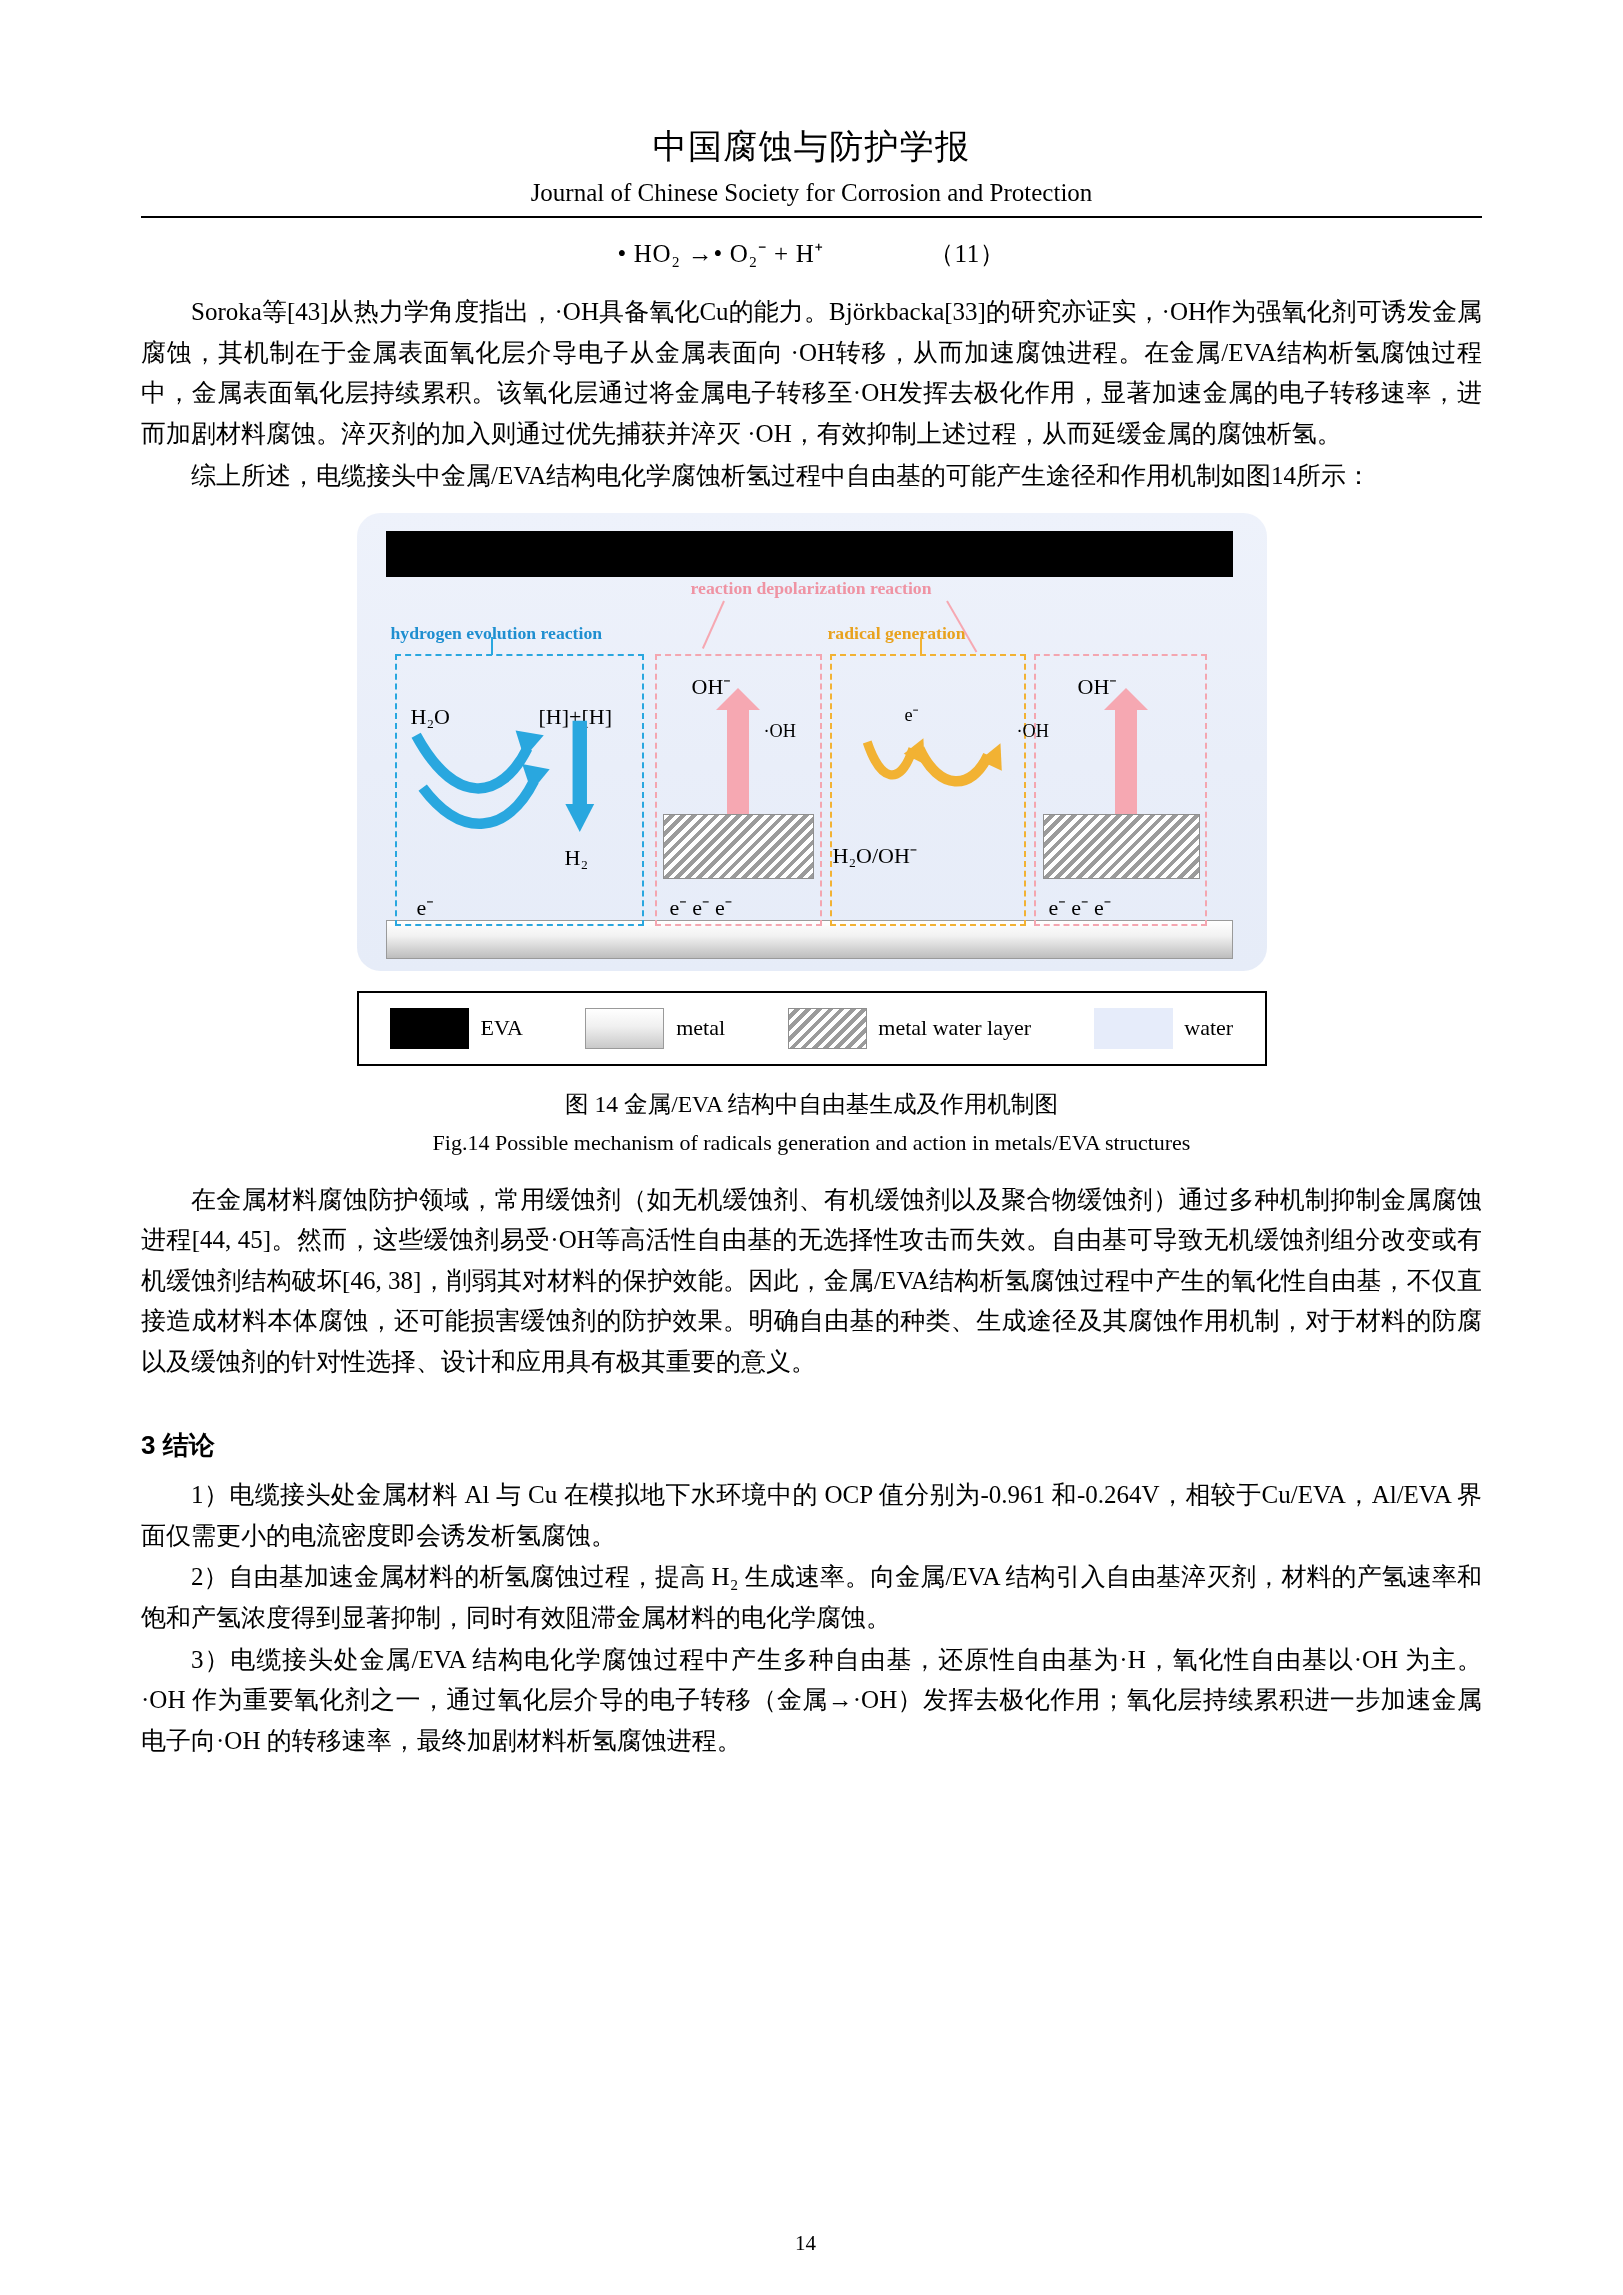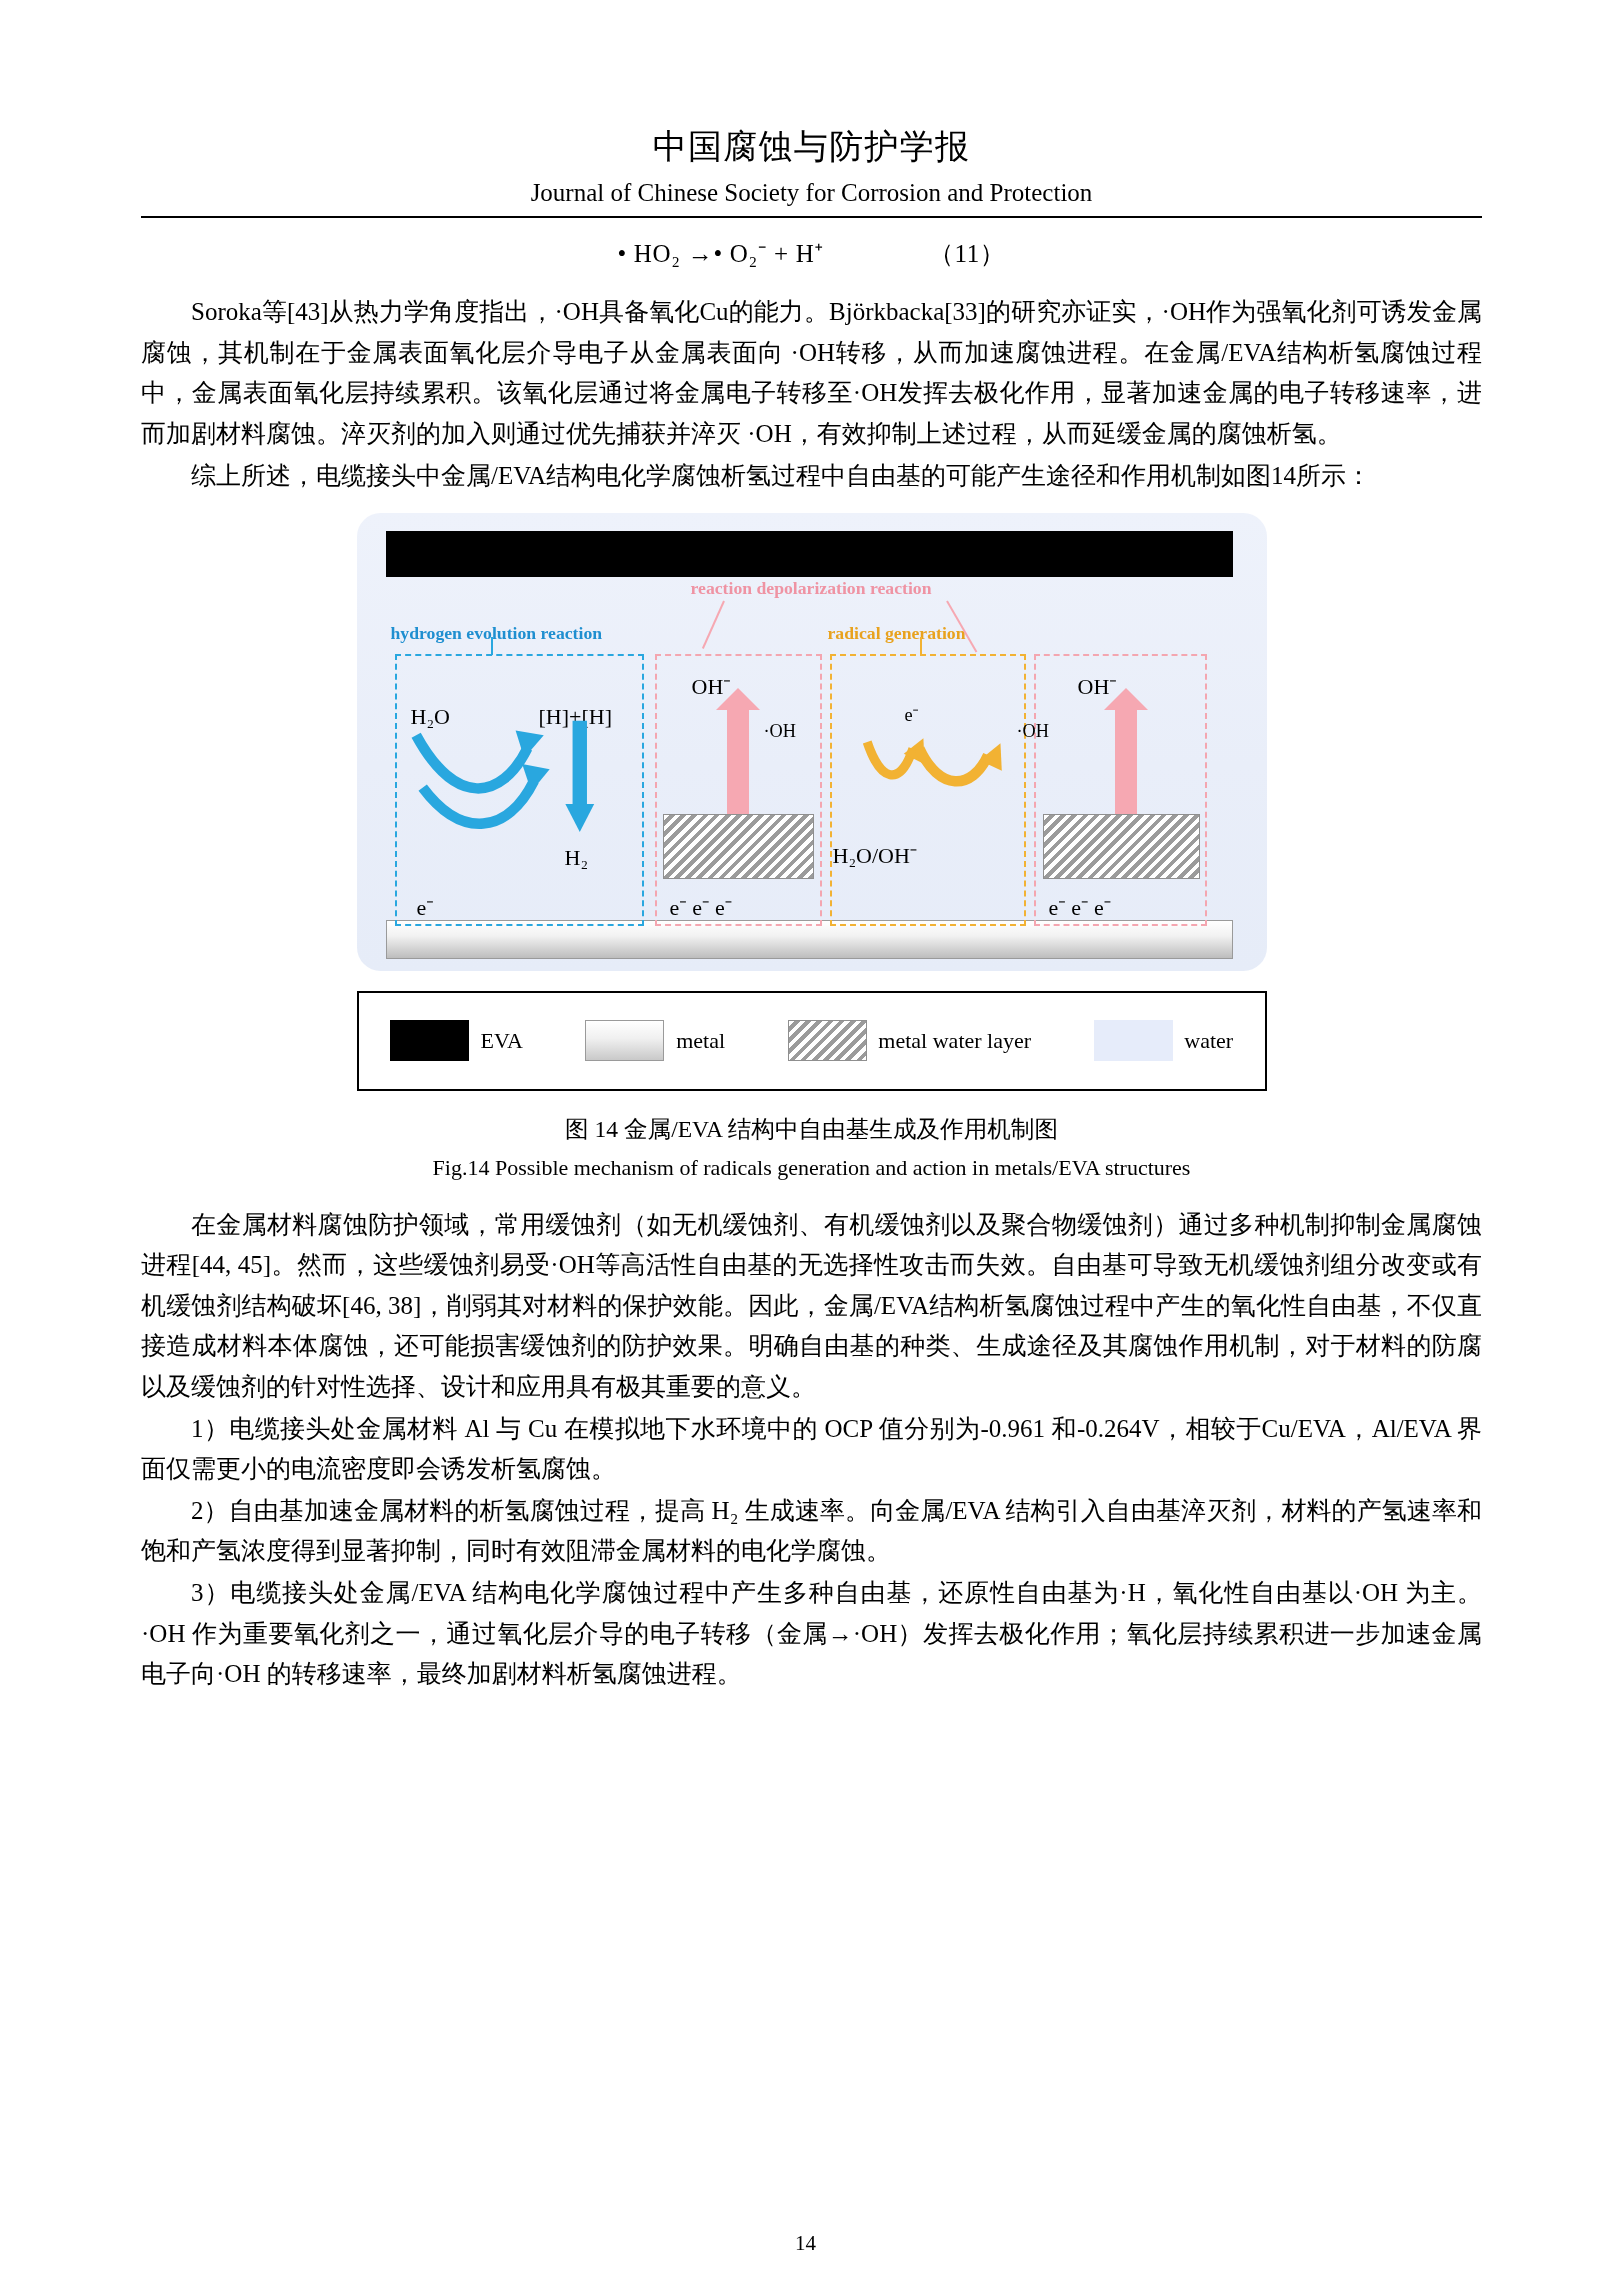"EVA" .legend-box { height: 100px -> 75px }
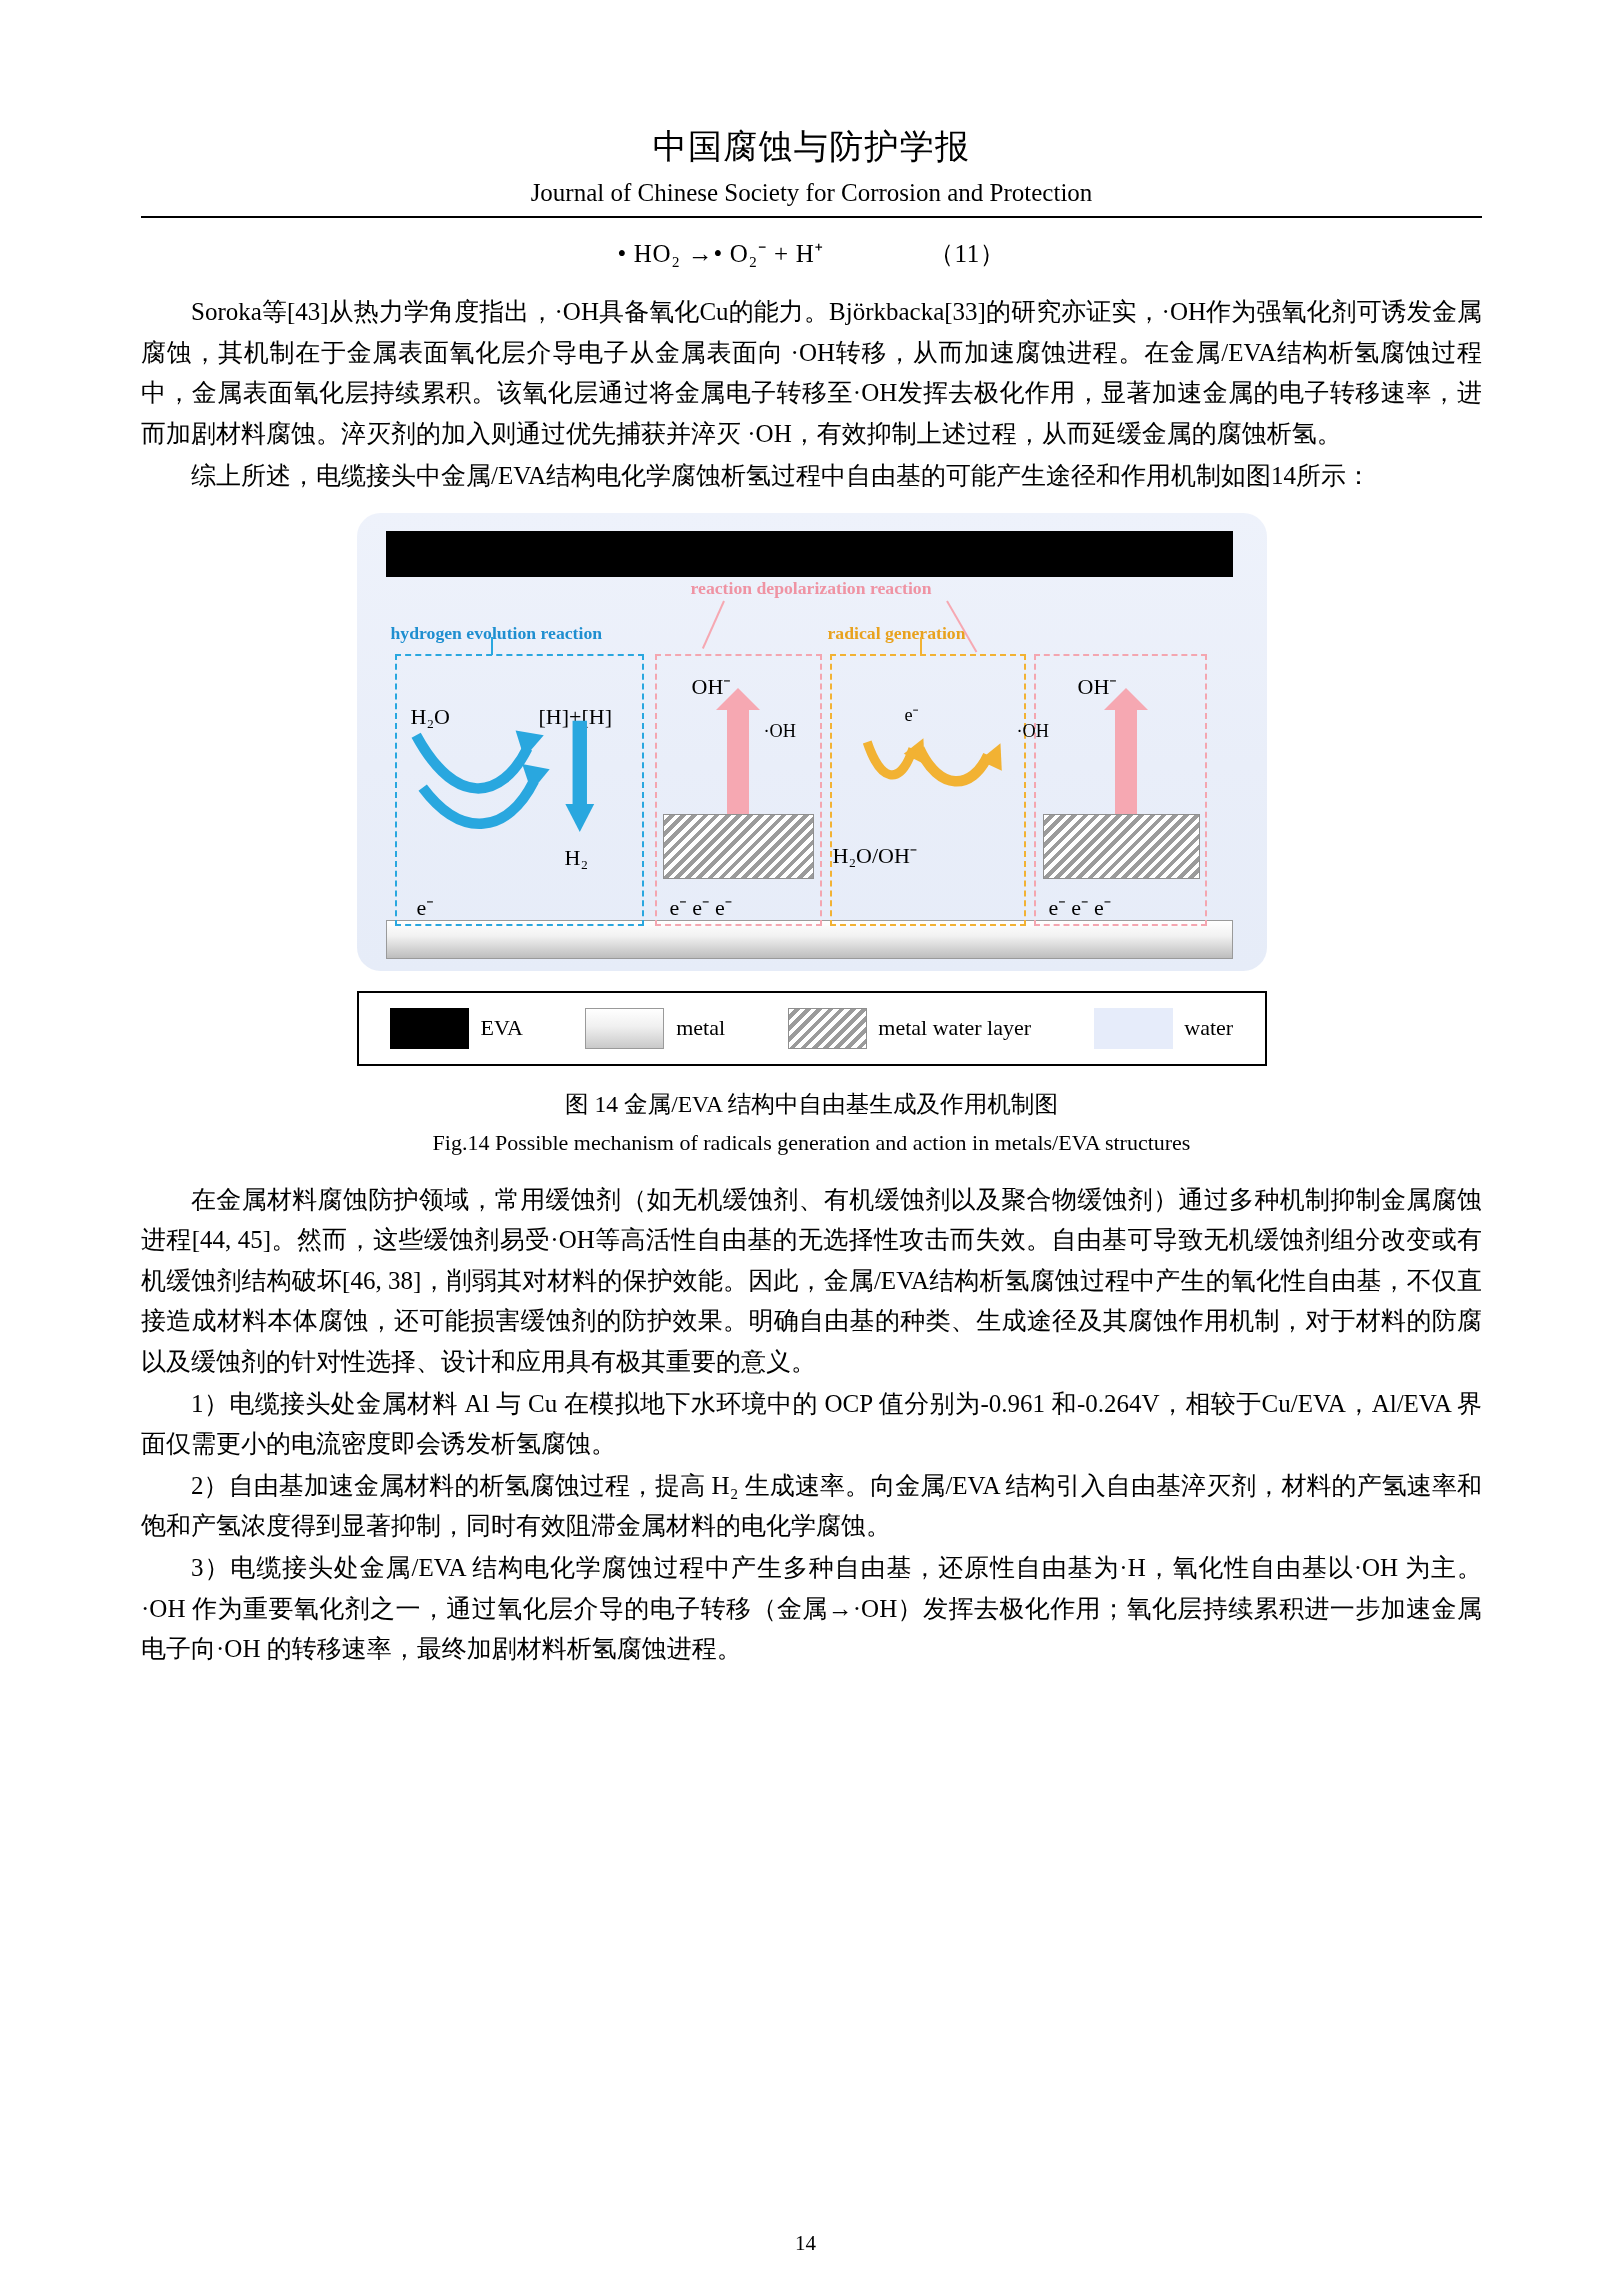"3 结论" h2.section { html: none -> <h2>3 结论</h2> }
